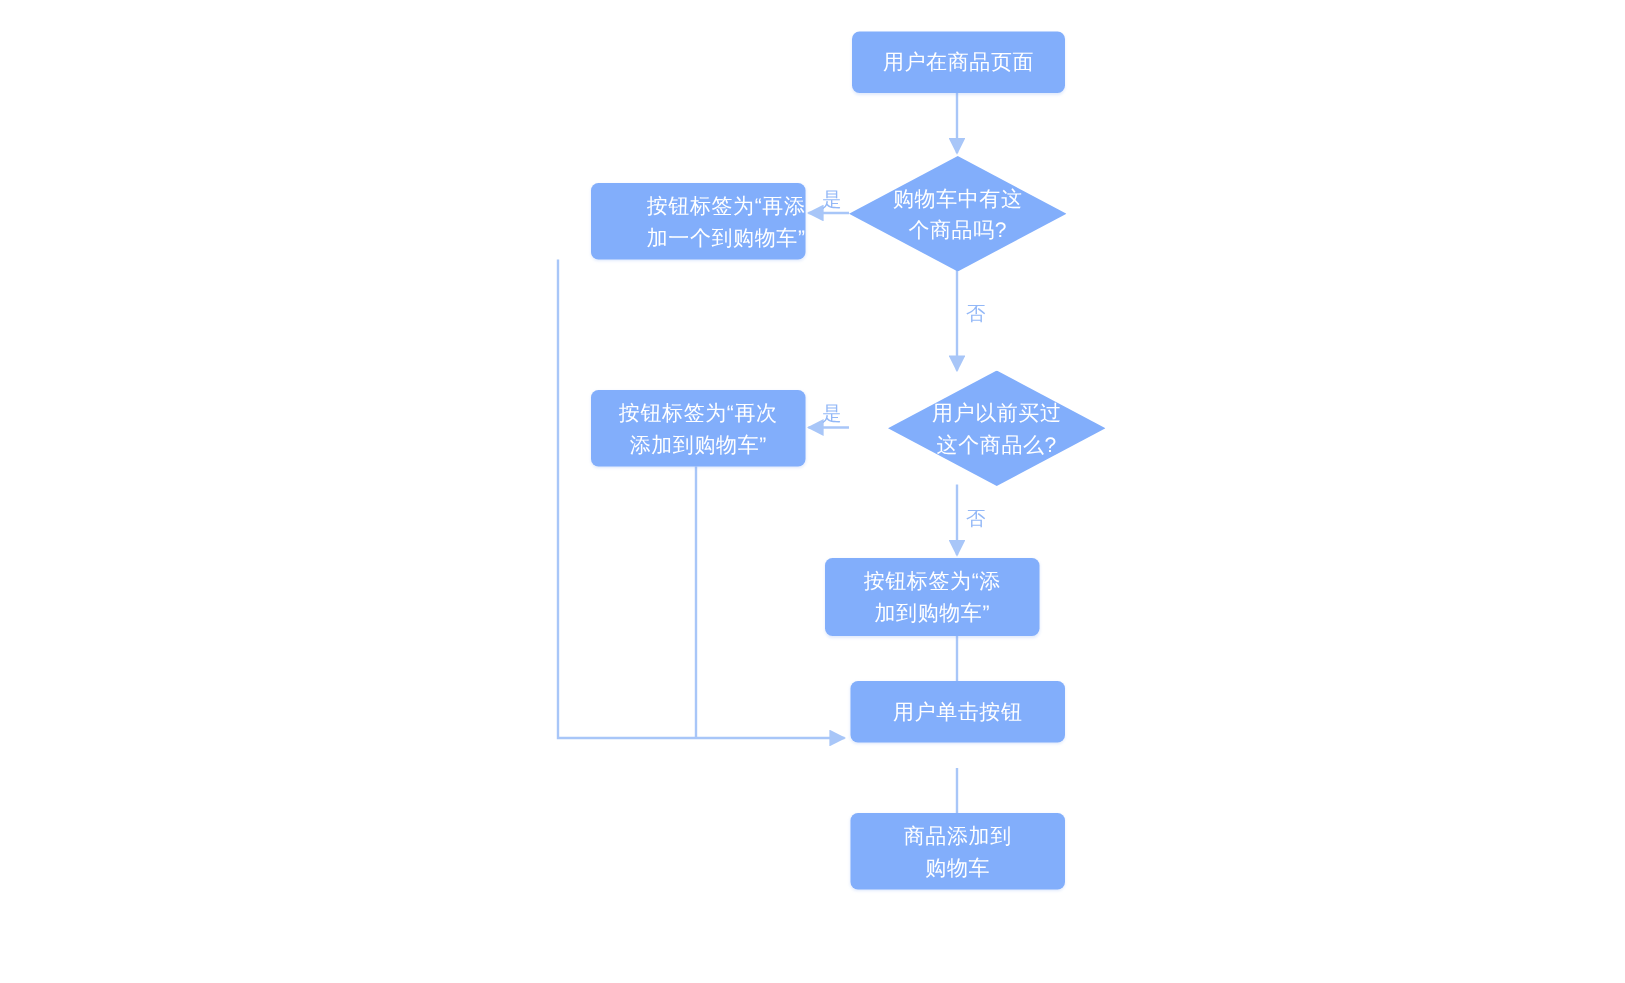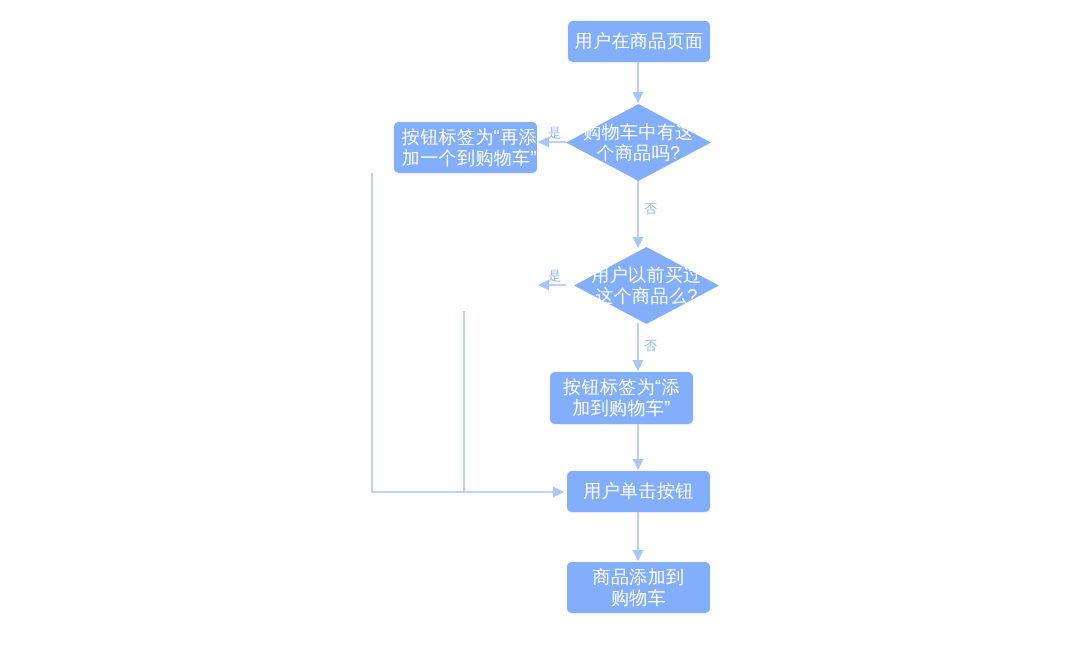"用户在商品页面" .node { font-size: 18px -> 14px }
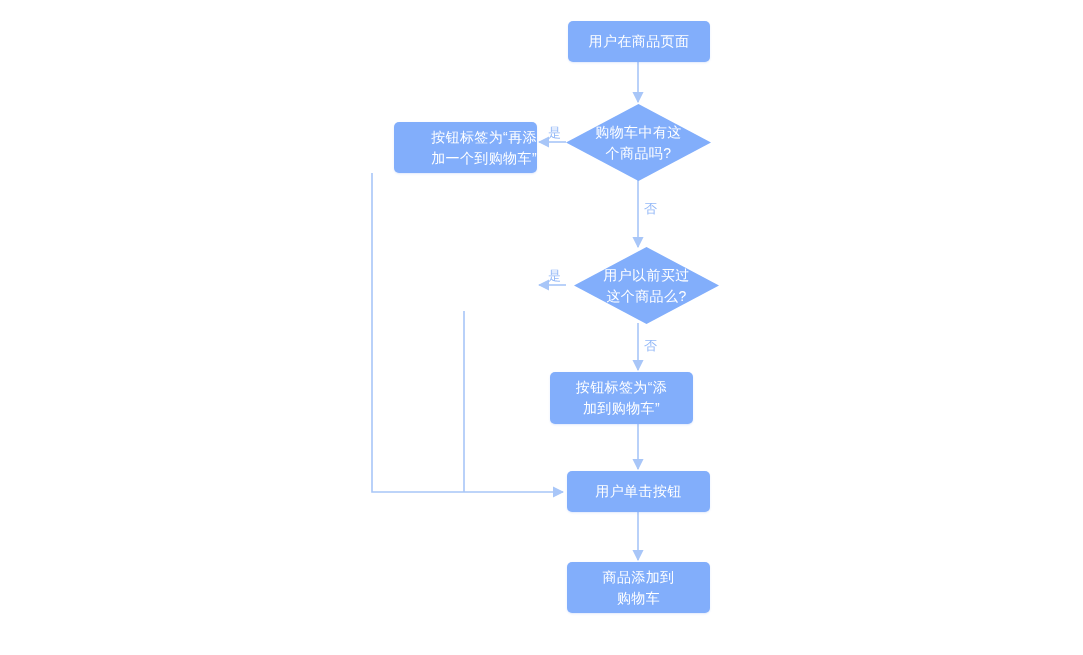"按钮标签为“再次" div.node { html: none -> <div> <span>按钮标签为“再次 添加到购物车”</span> </div> }
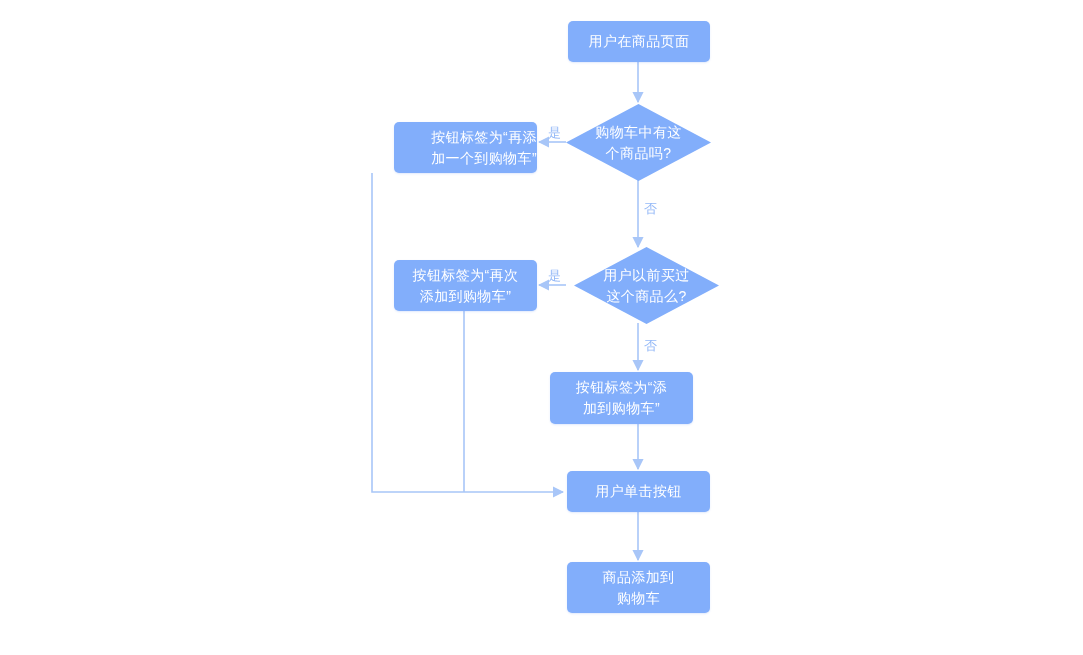"用户以前买过" div.node { left: 574px -> 592px }
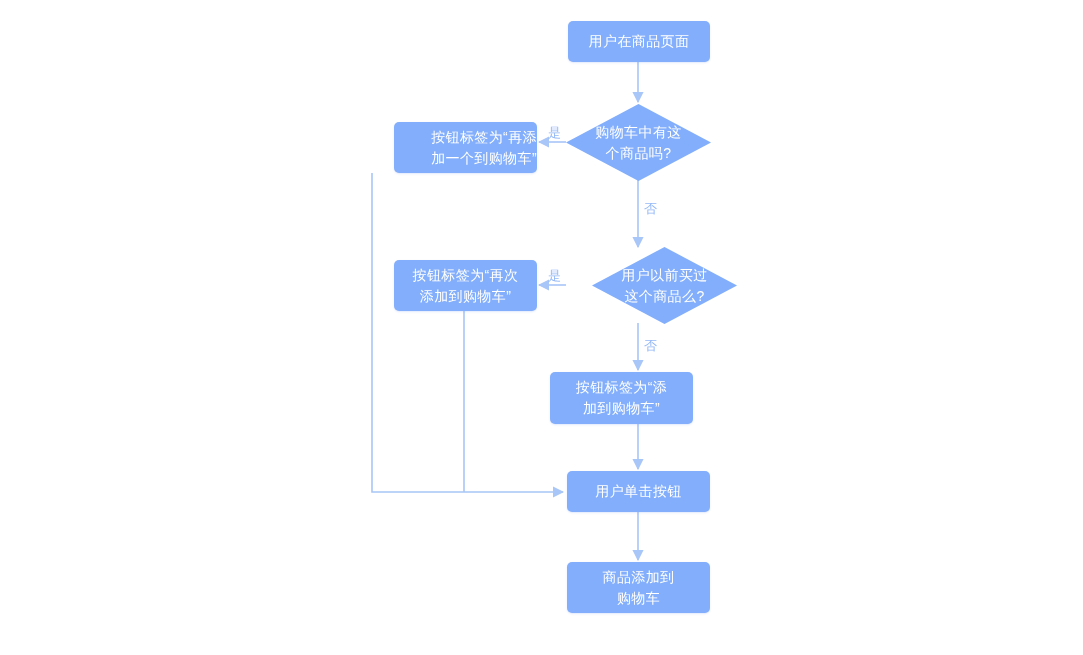"用户单击按钮" div.node { top: 471px -> 454px }
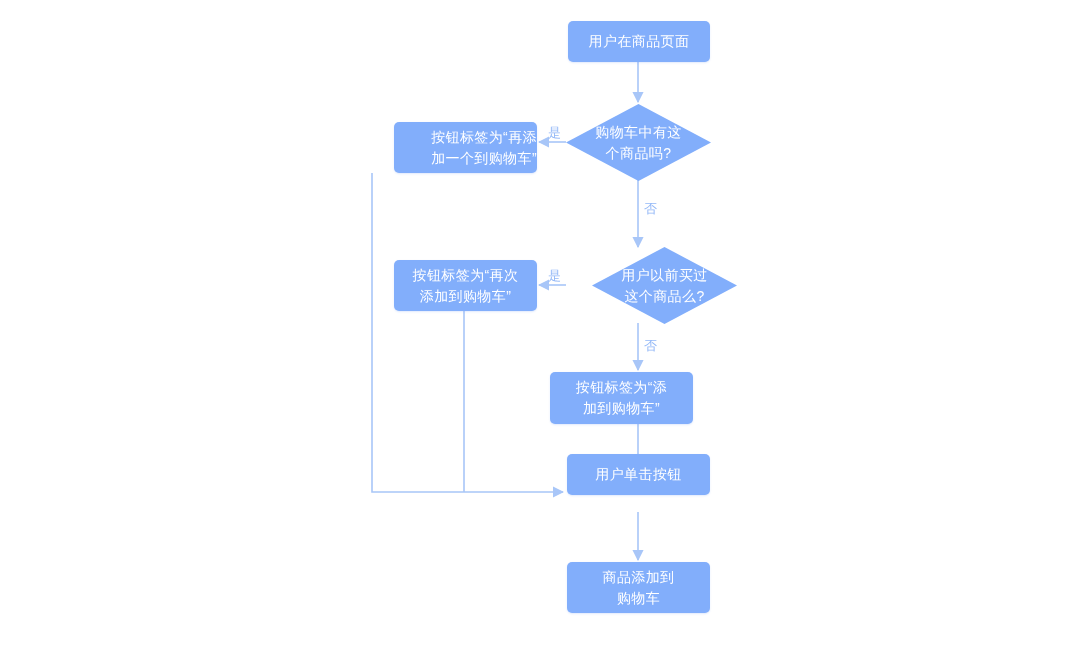"商品添加到" div.node { top: 562px -> 542px }
